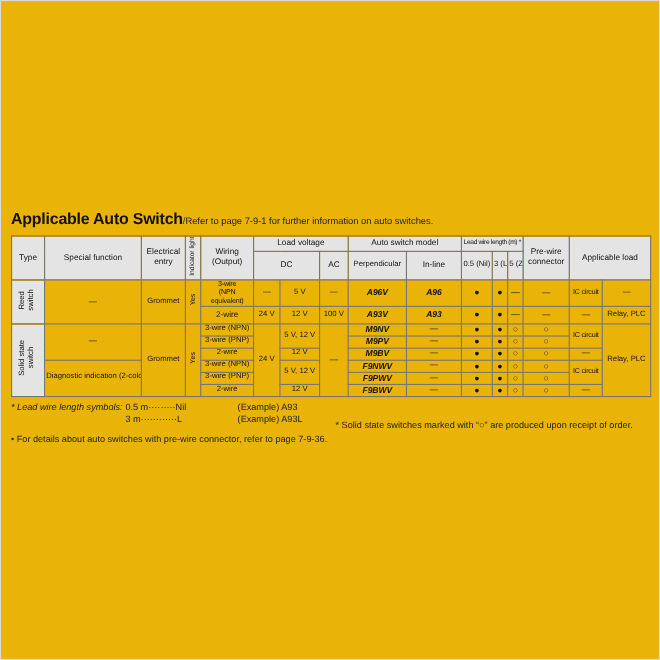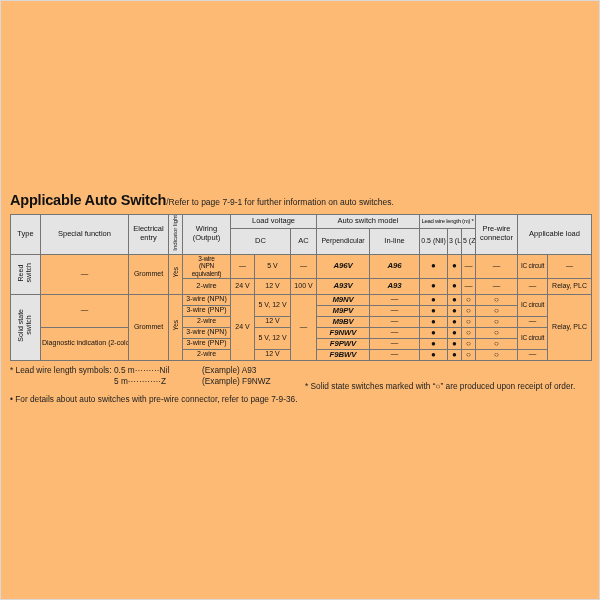"Applicable Auto Switch/Refer to page" .page { background: #fdba74 -> #eab308 }
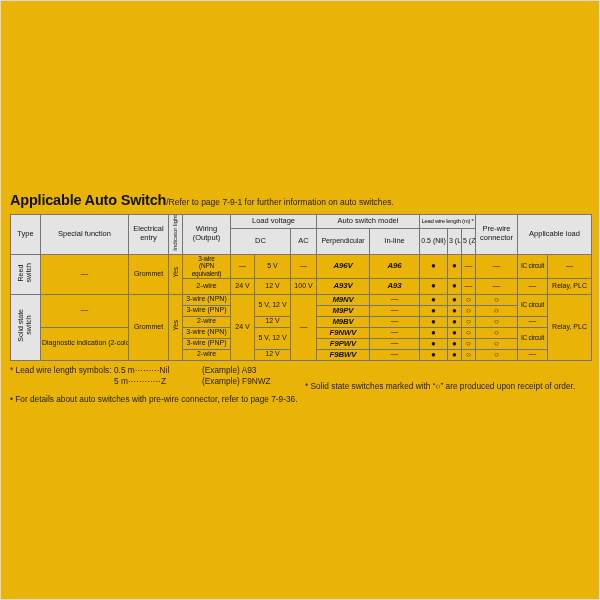"* Lead wire length symbols:" .fn-label { font-style: none -> italic }
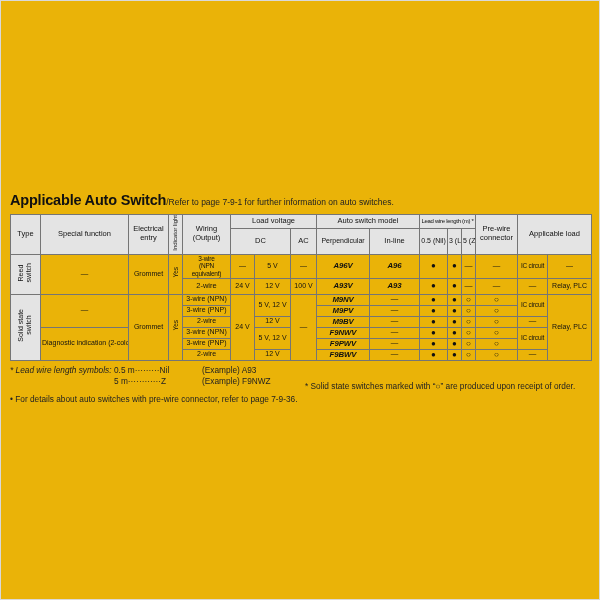"0.5 m·········Nil" .fn-sym { width: 88px -> 102px }
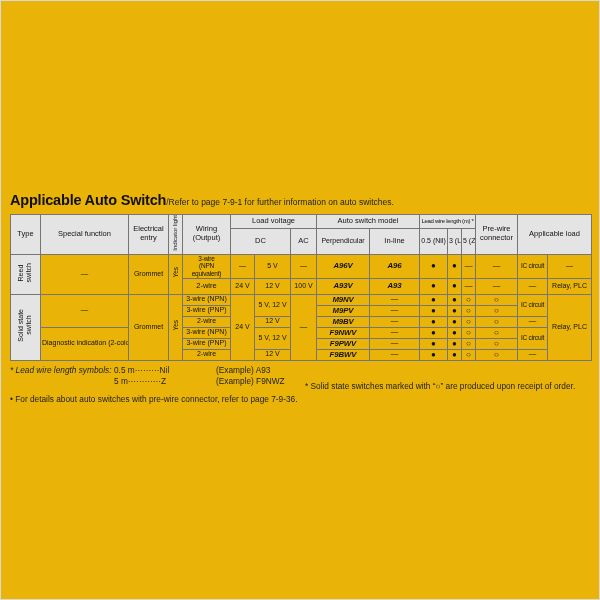"3 m············L" div.fn-row { html: none -> <div> <span></span> <span>3 m············L</span> <span>(Example) A93L</span> </div> }
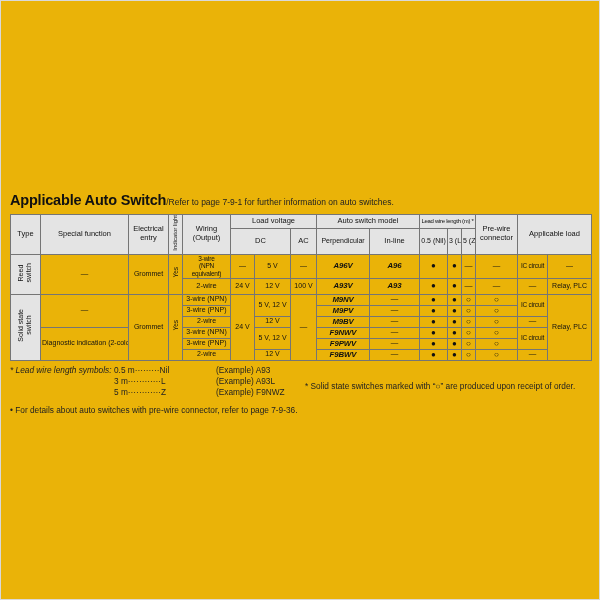"5 m············Z" div.fn-row { html: <div> <span></span> <span>5 m············Z</span> <span>(Example) F9NWZ</span> </div> -> none }
